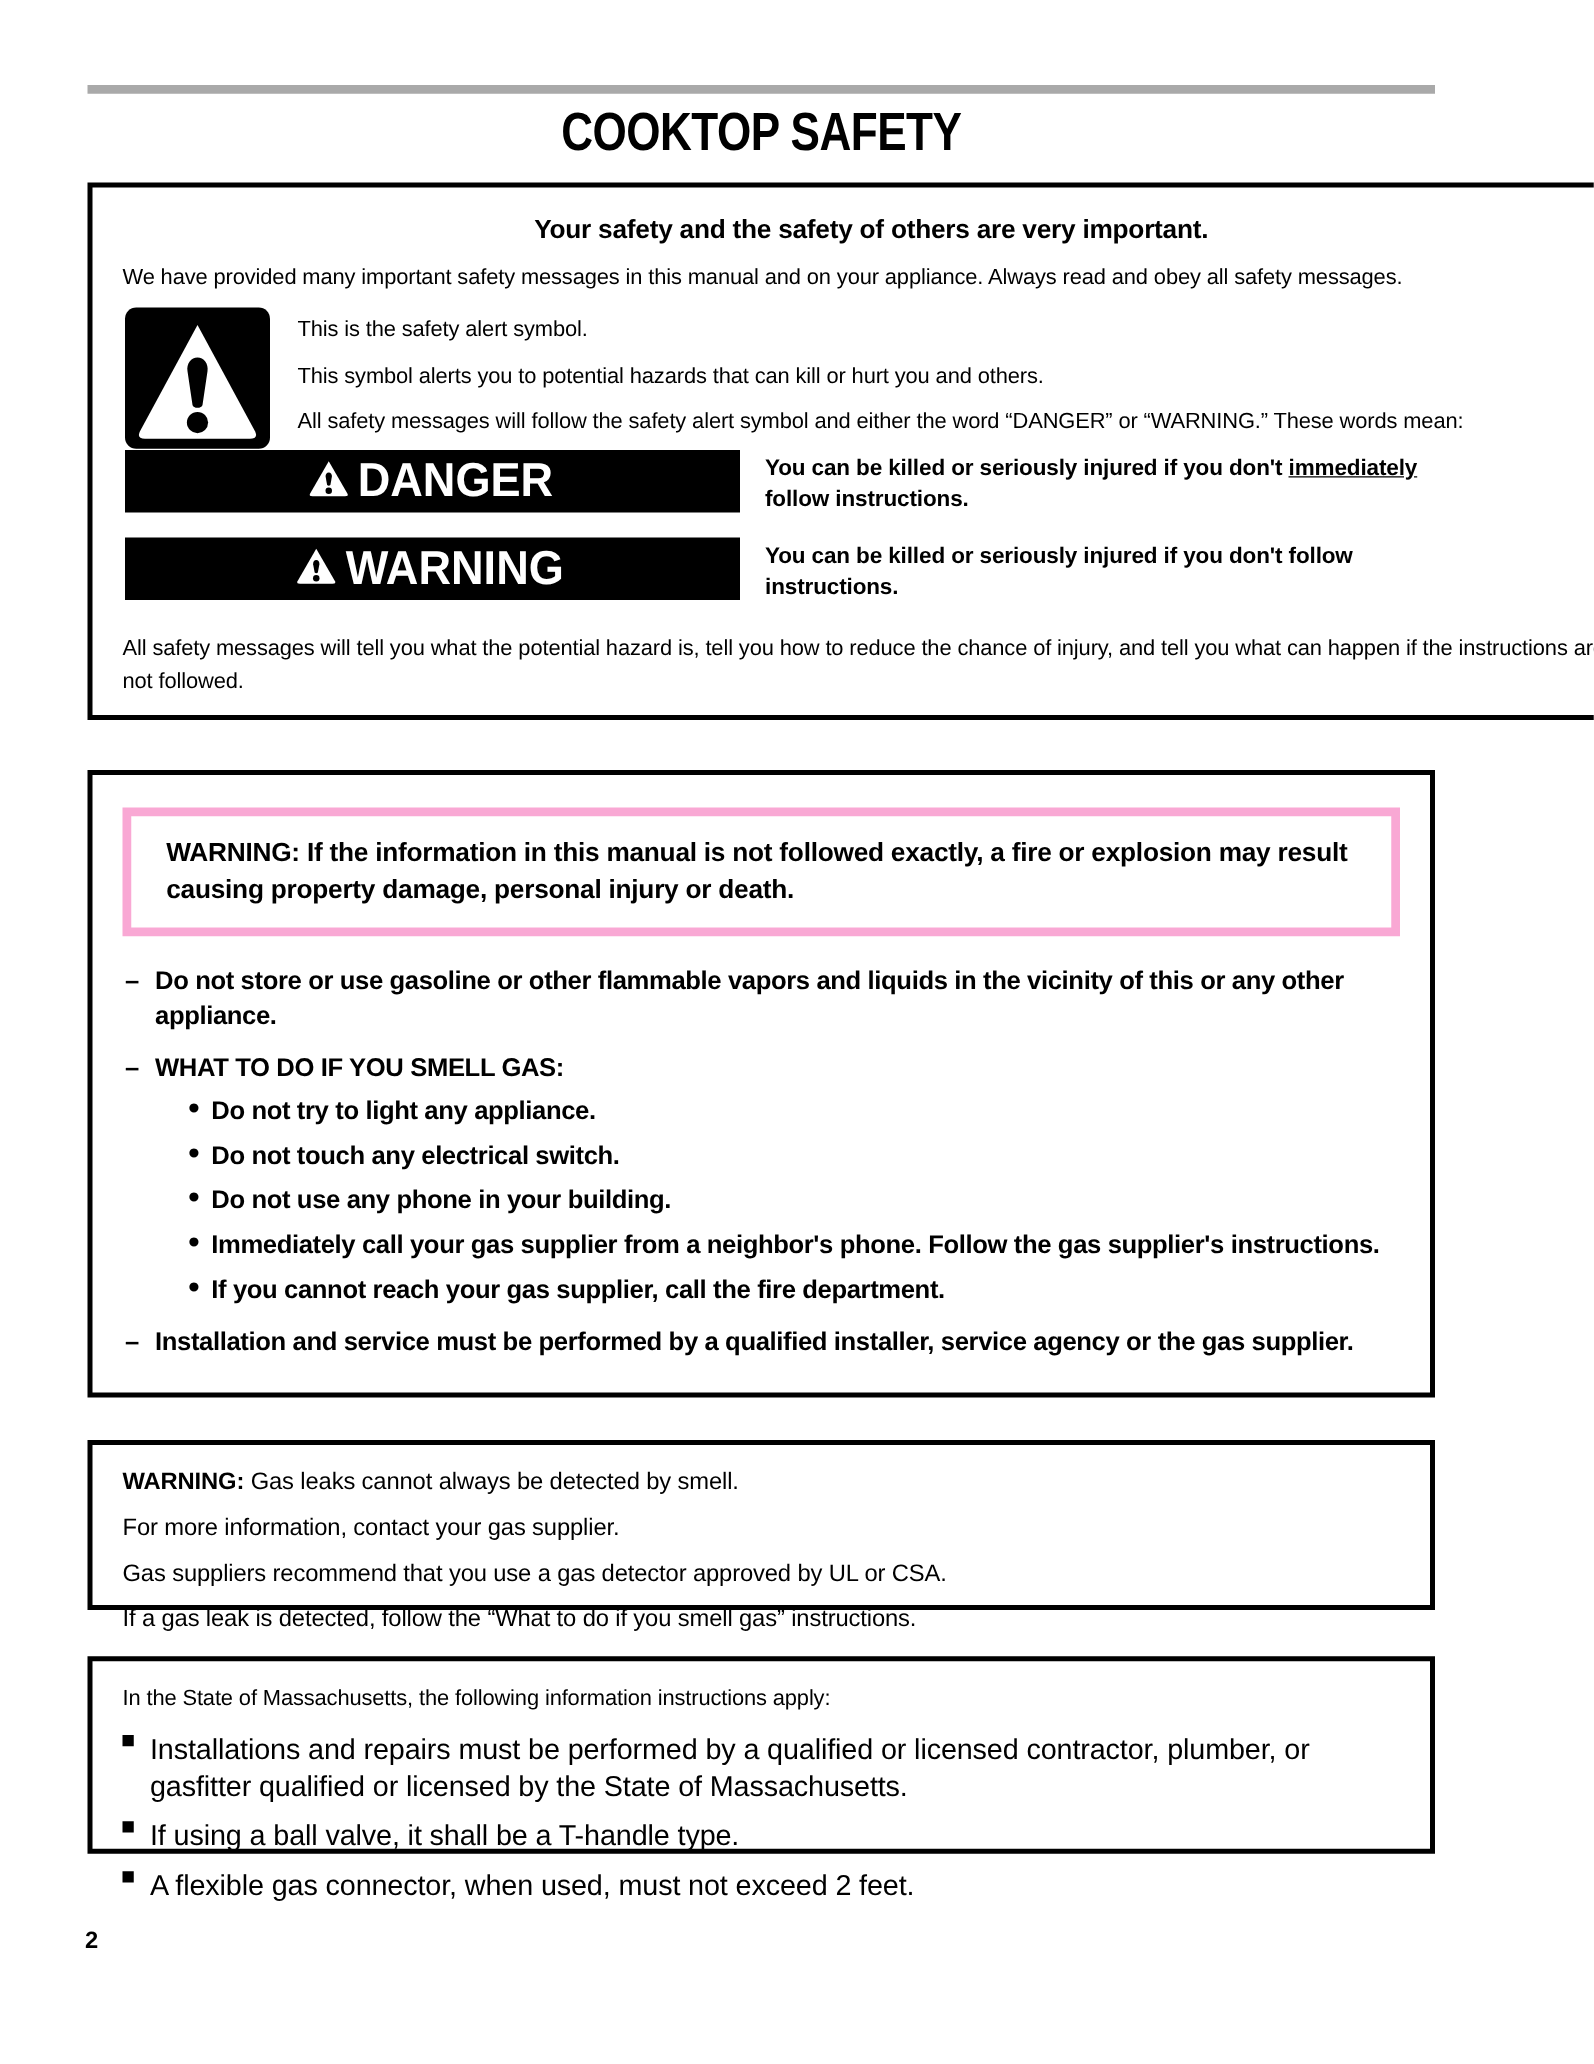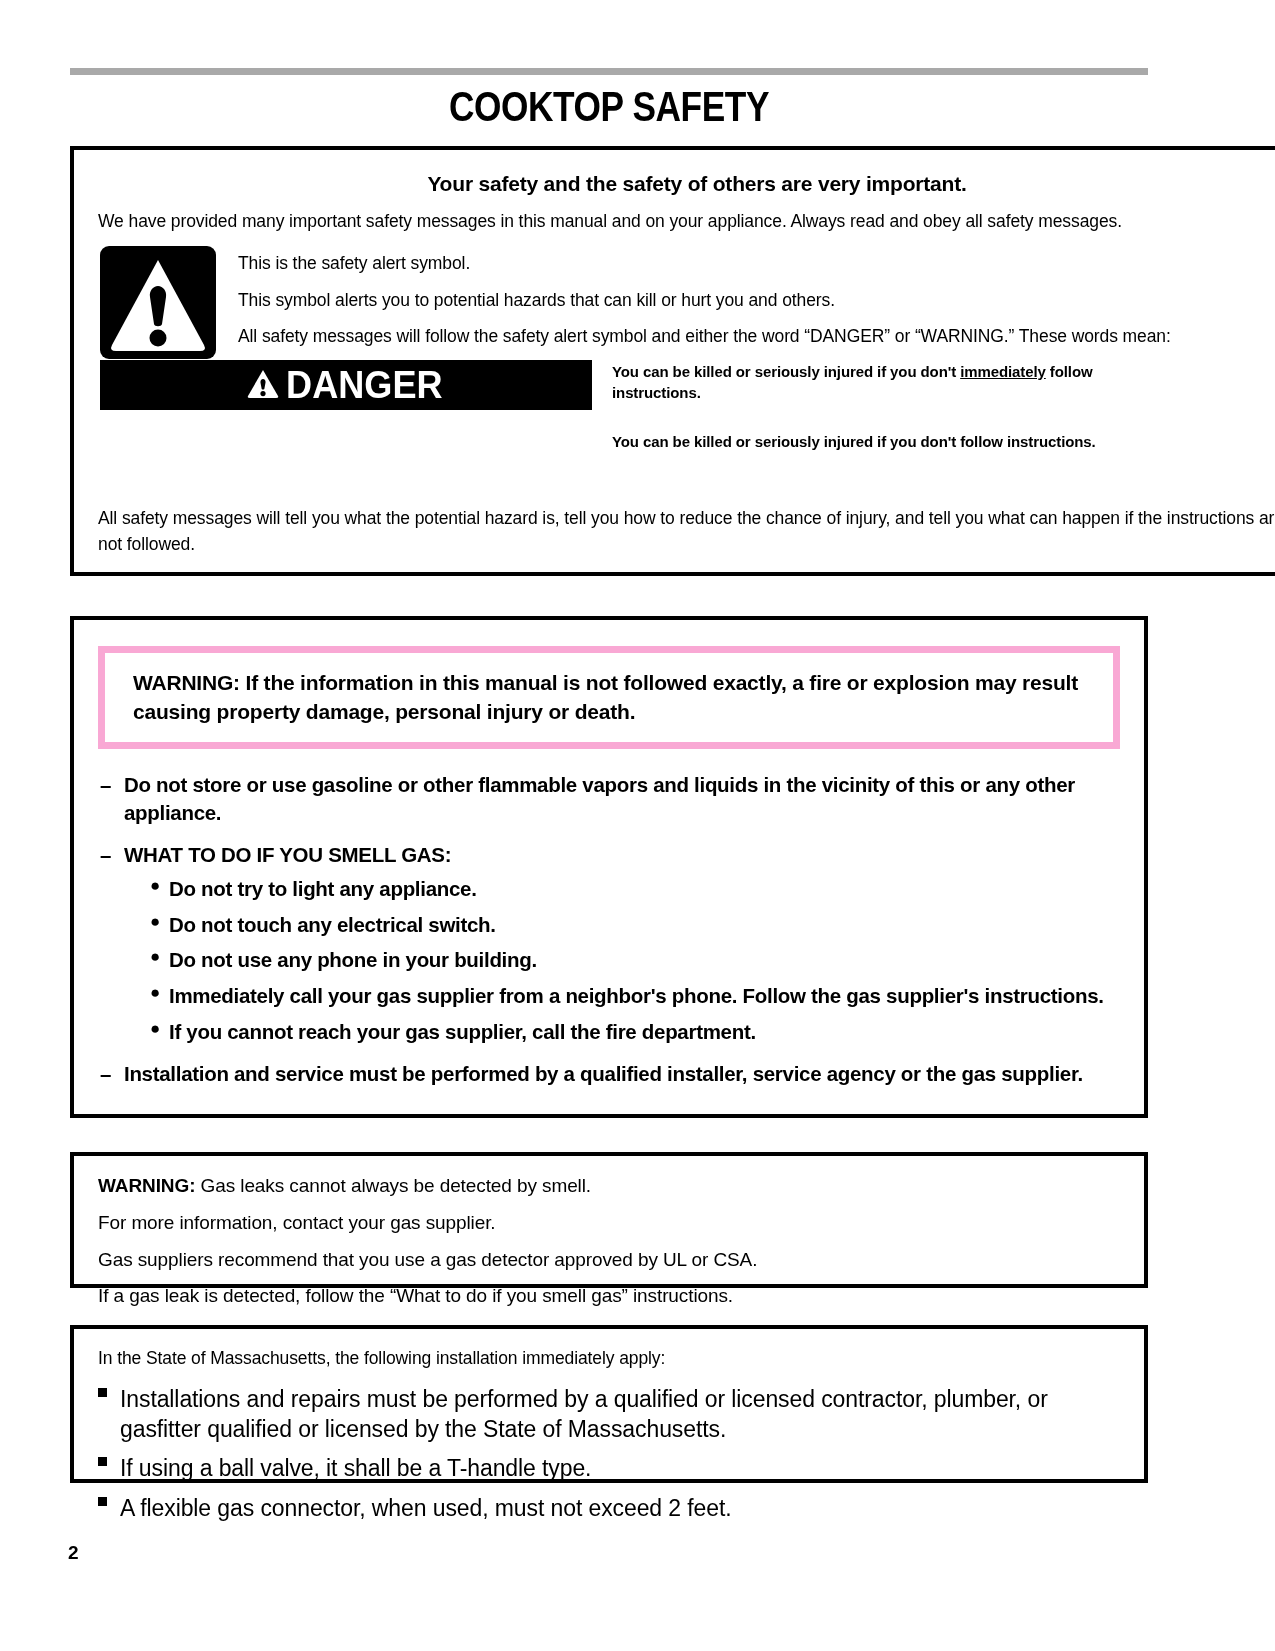"You can be killed or" .signal-text { font-size: 15px -> 18px }
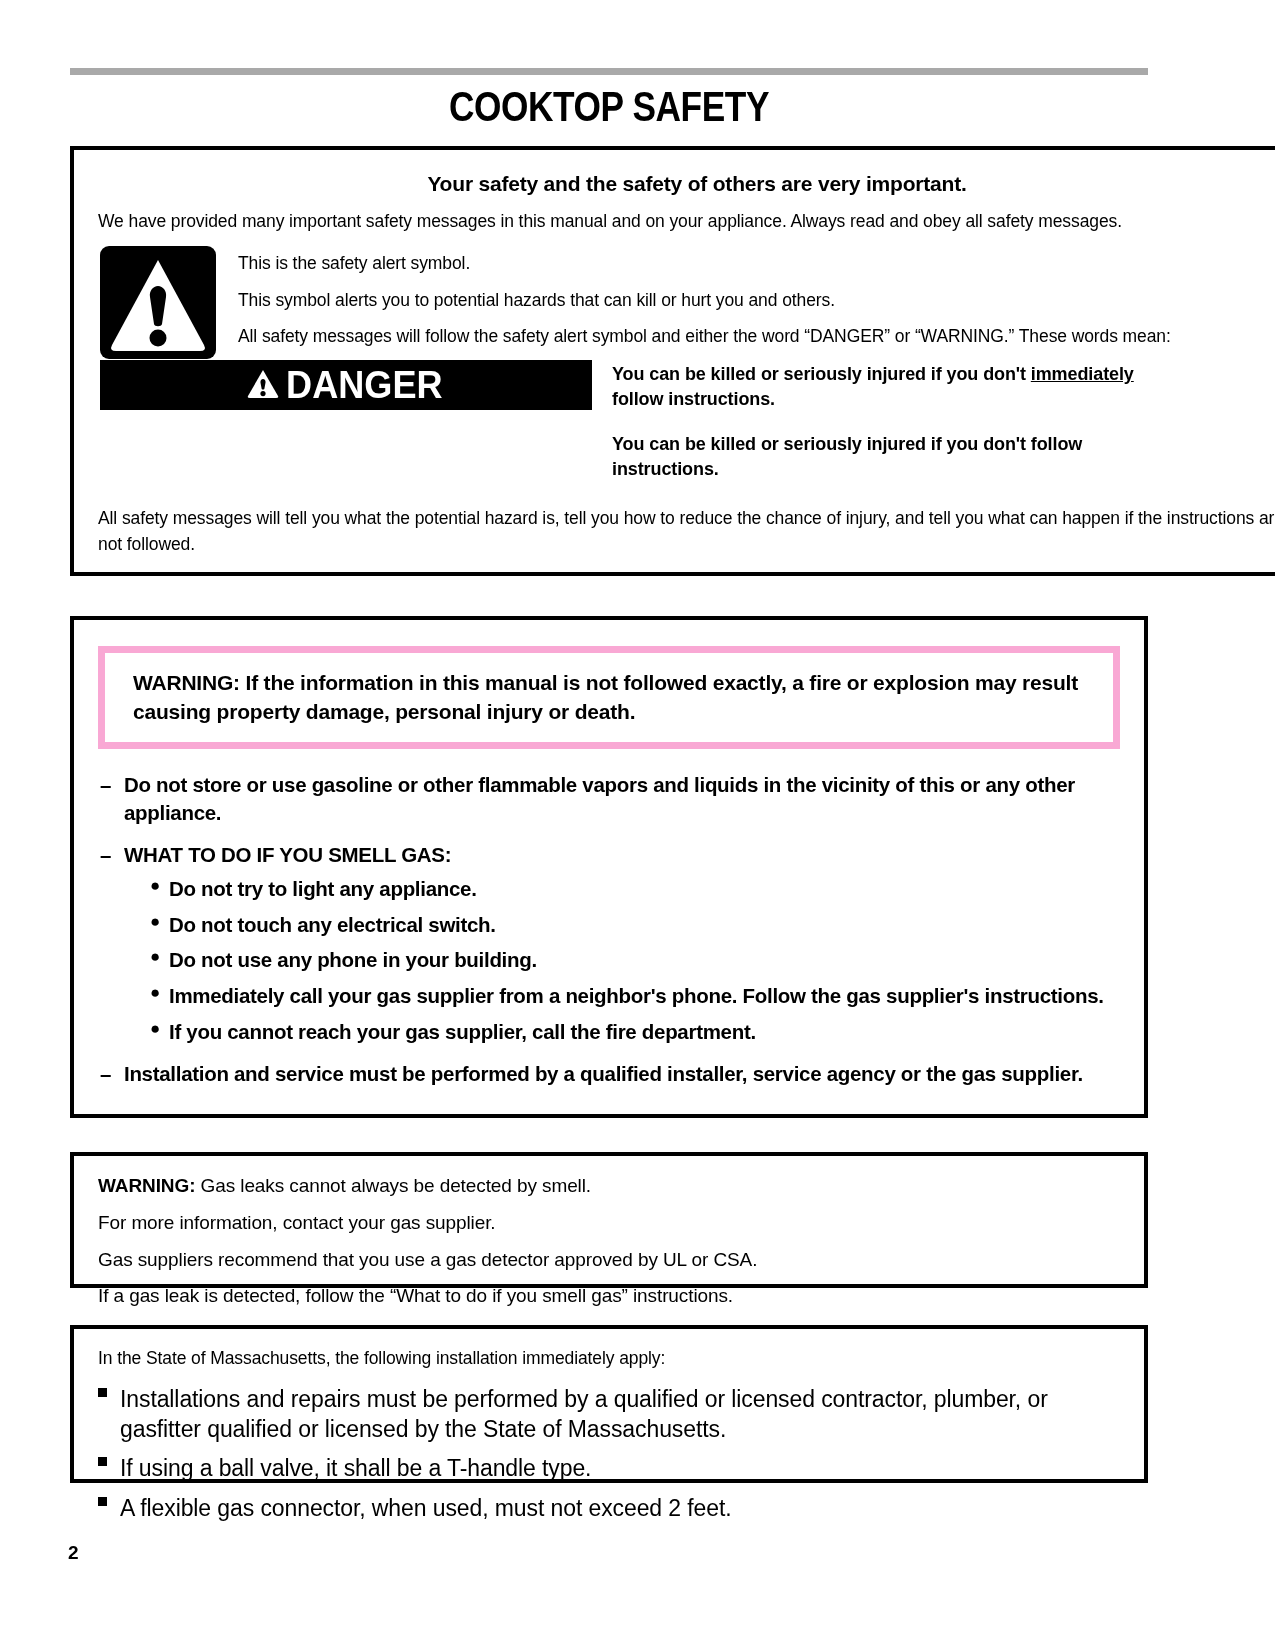"WARNING" div.signal-bar { html: none -> <div> <span> <svg> <path></path> <path></path> <circle></circle> </svg> </span> <span>WARNING</span> </div> }
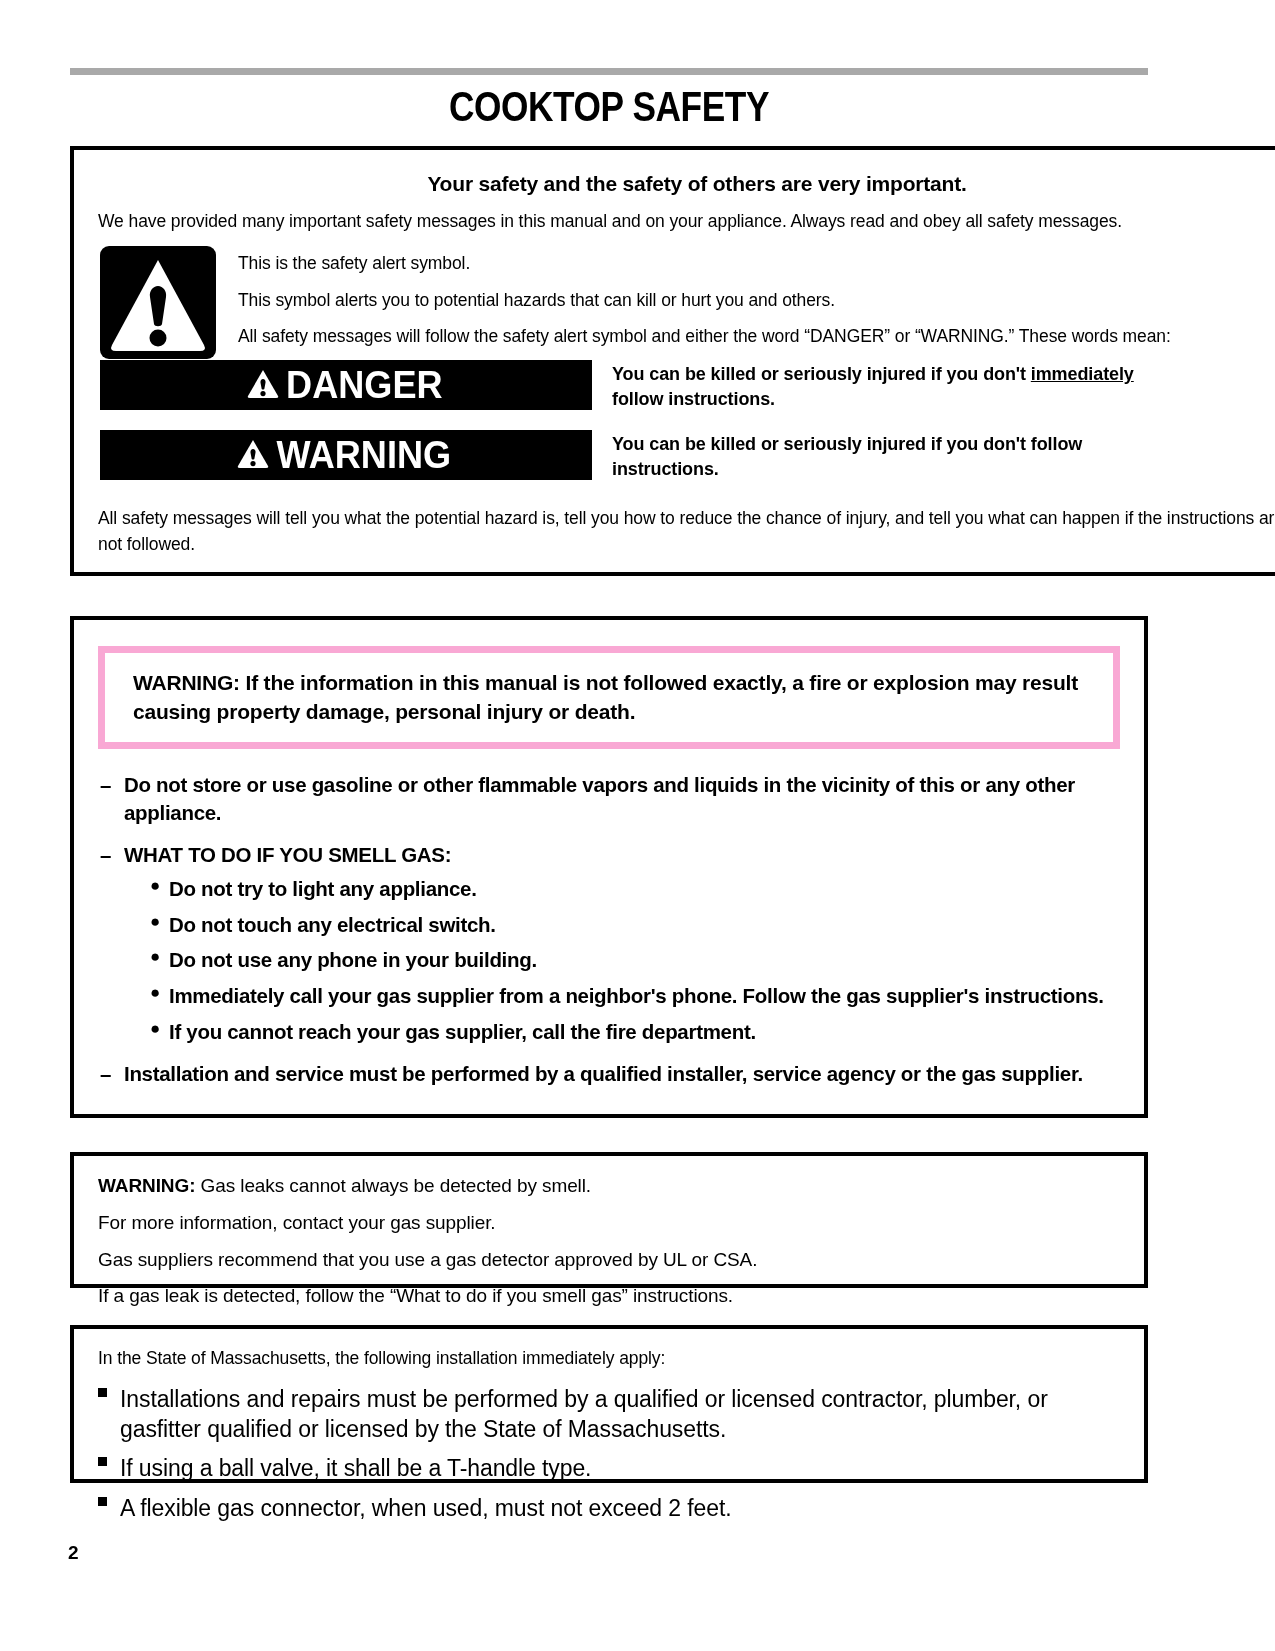"In the State of Massachusetts," p.intro { text: installation immediately -> information instructions }
